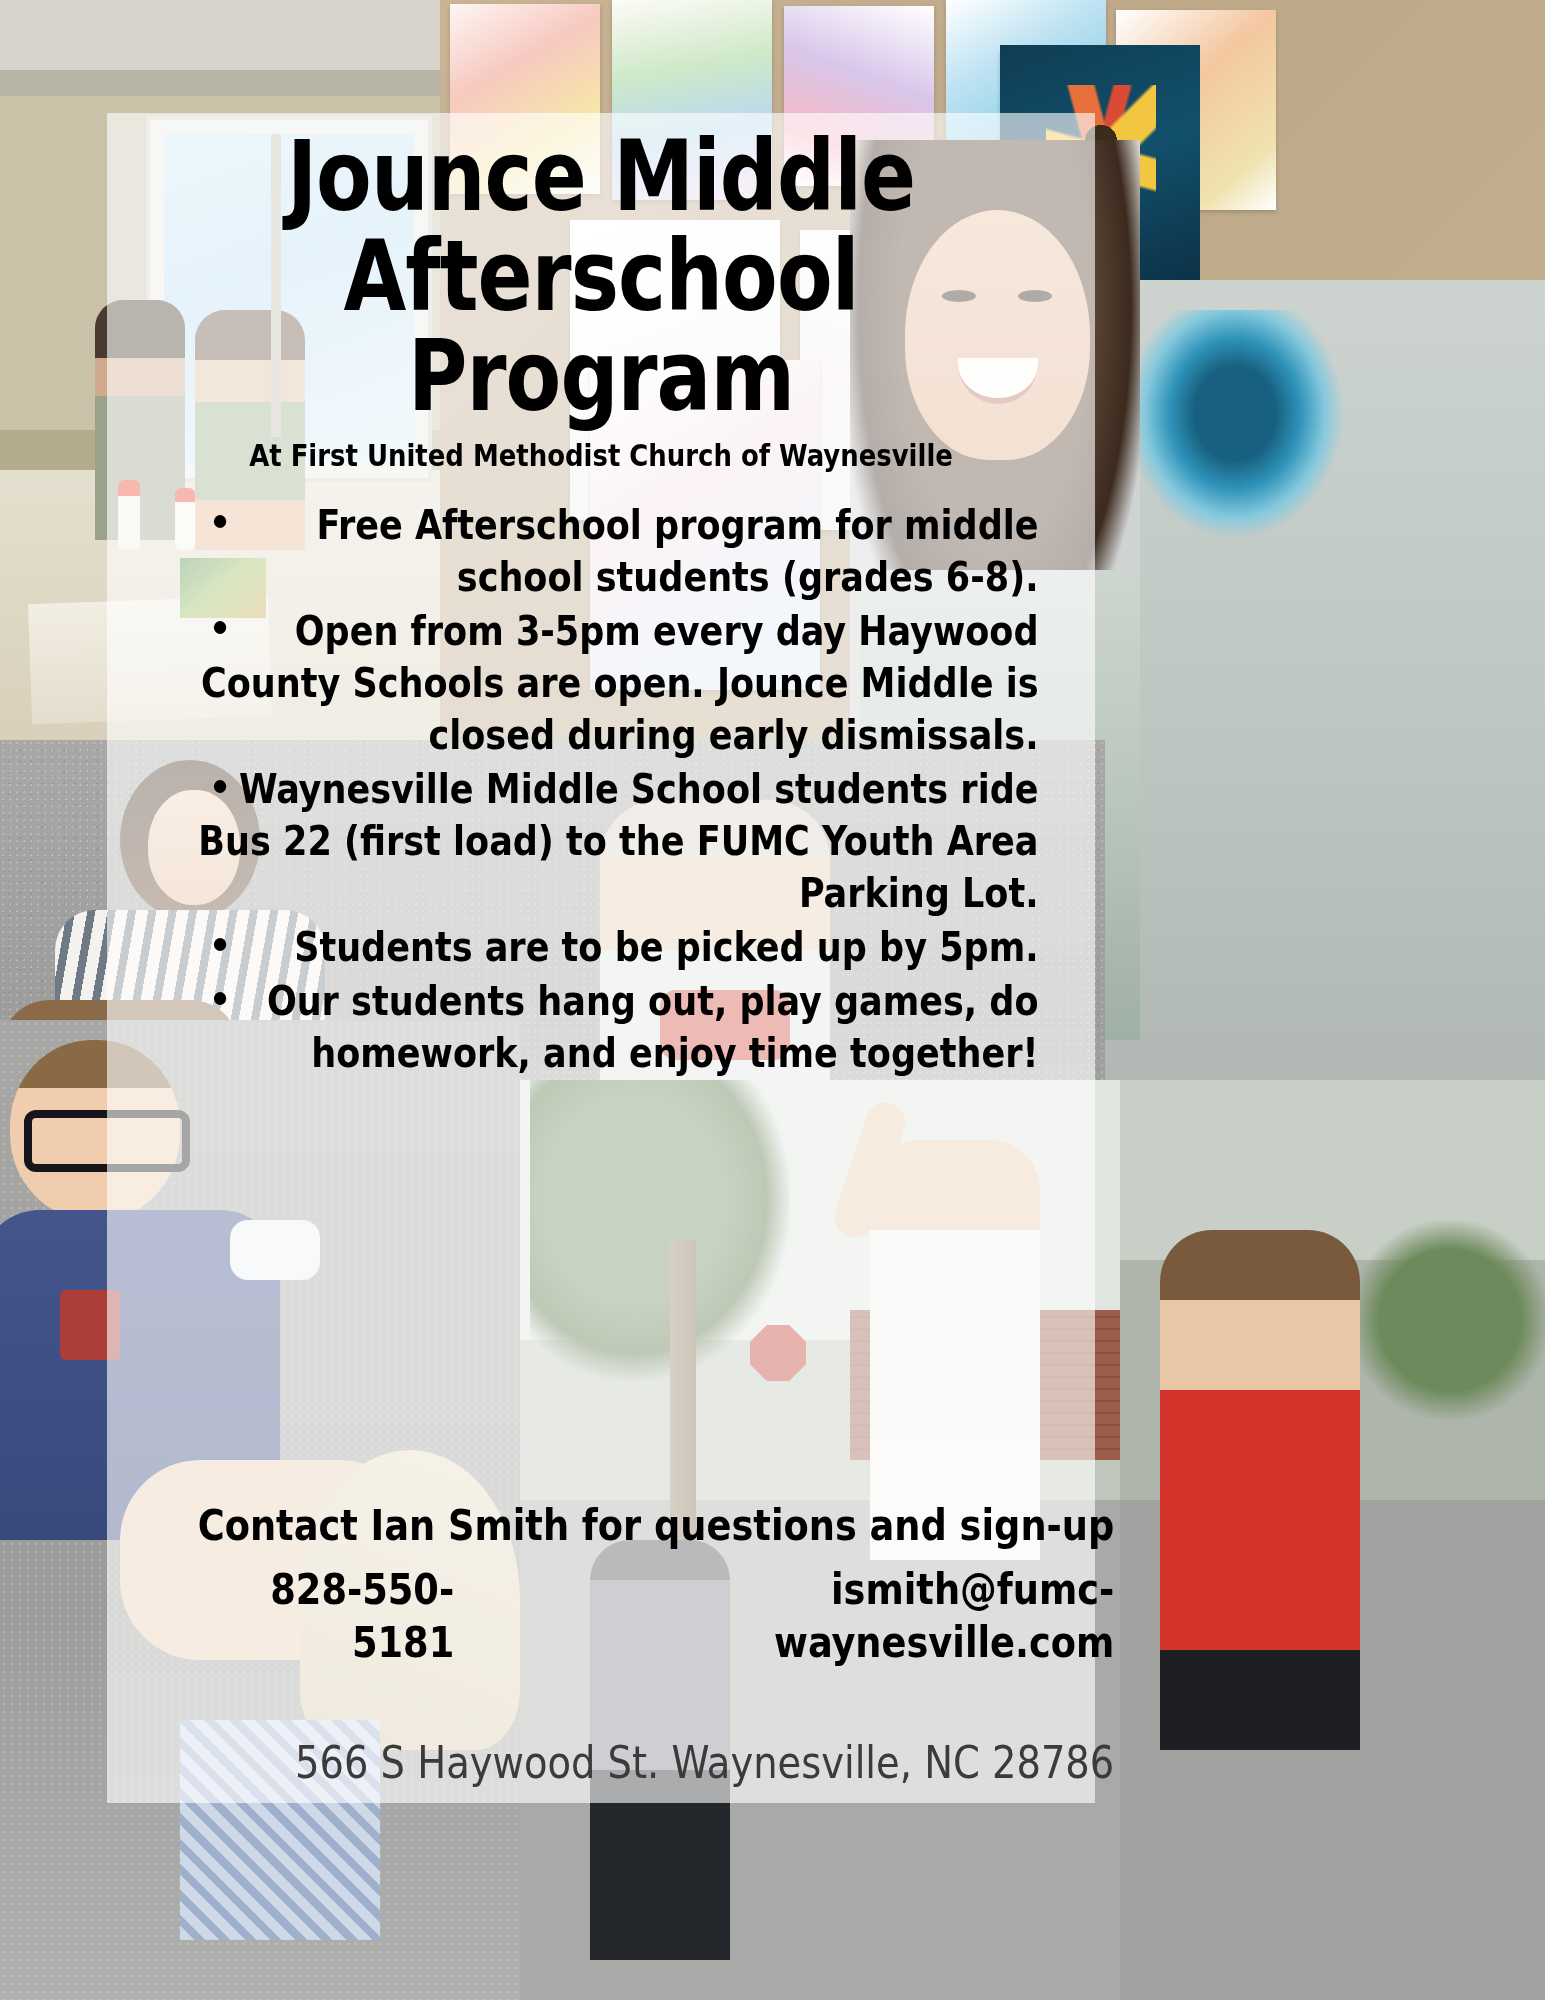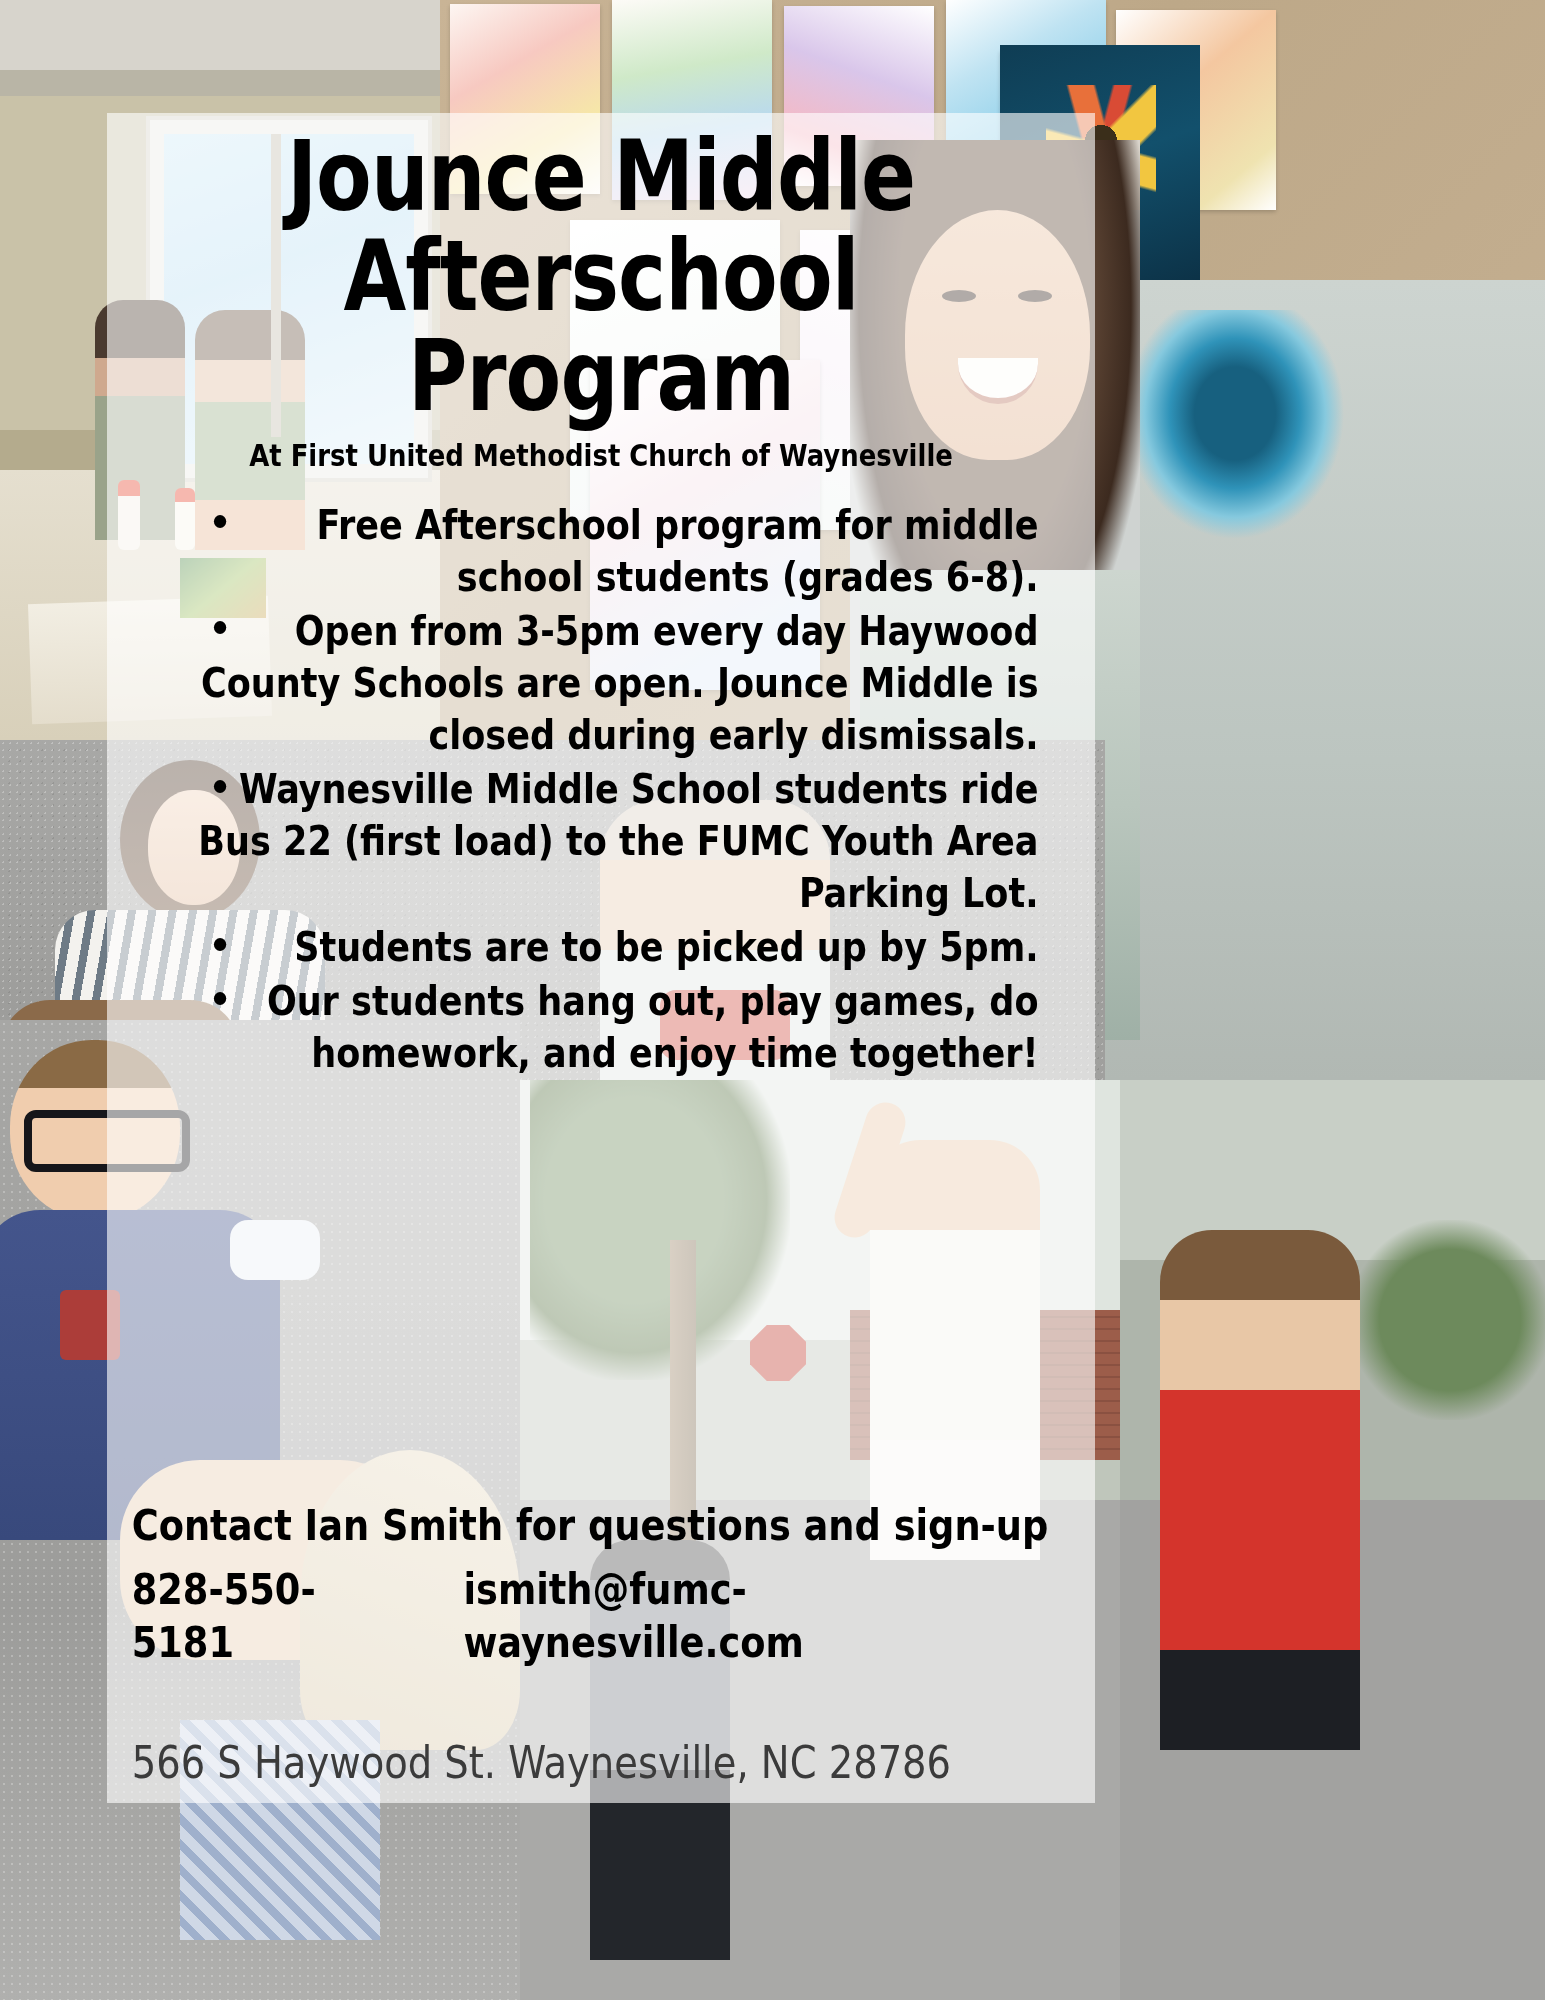"Contact Ian Smith for questions" .contact { padding-left: none -> 44px; text-align: left -> right }
